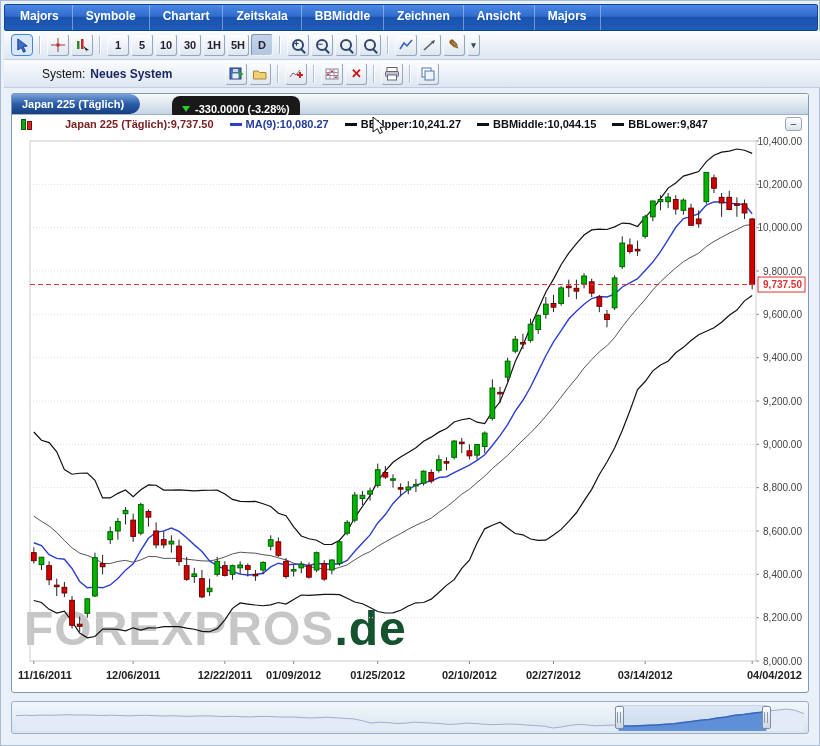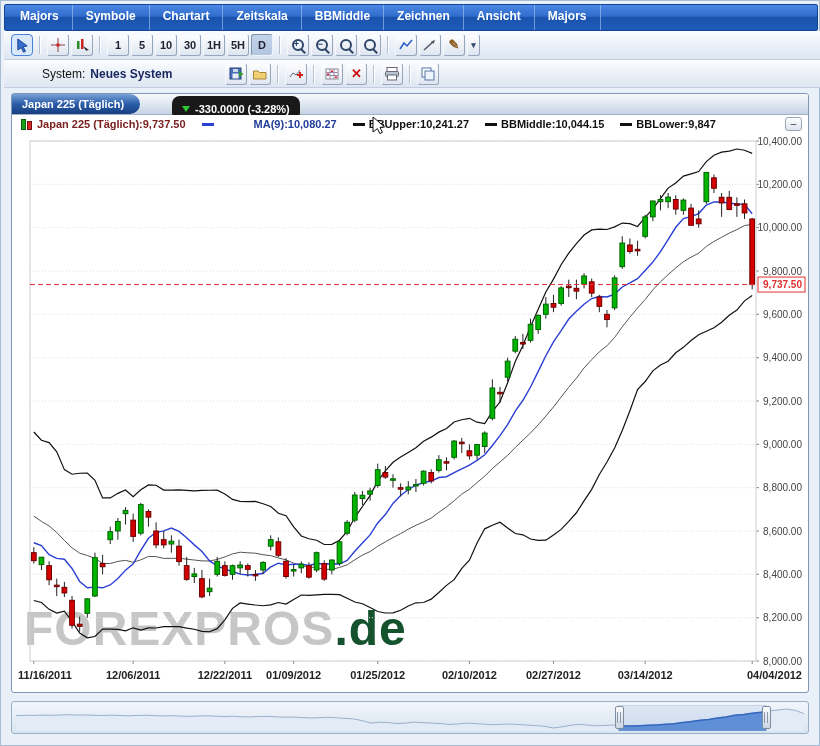"Japan 225 (Täglich):9,737.50" .lg-sym { gap: none -> 28px }
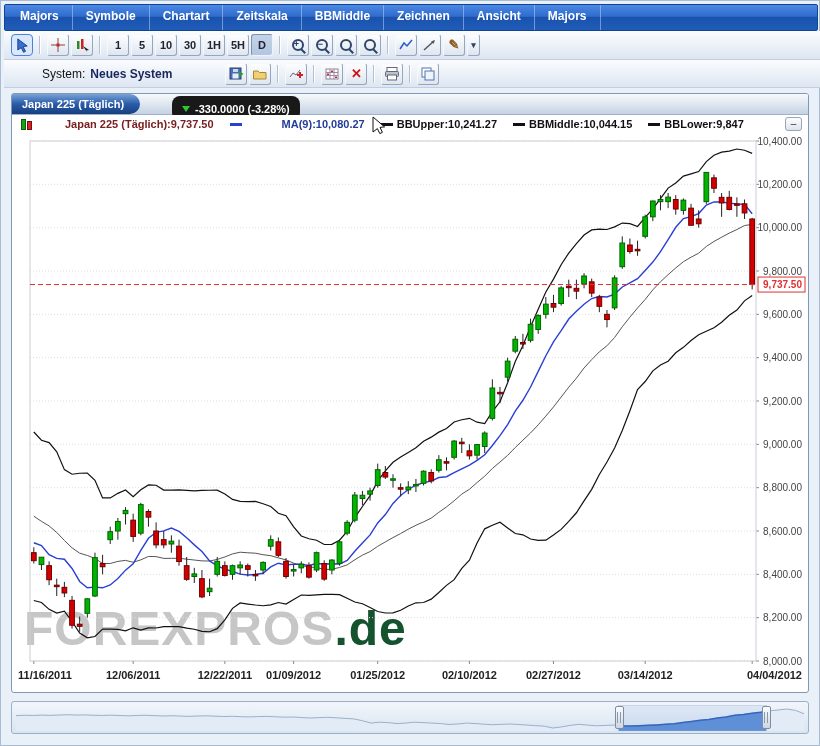"MA(9):10,080.27" .lg-ma { gap: 36px -> none }
